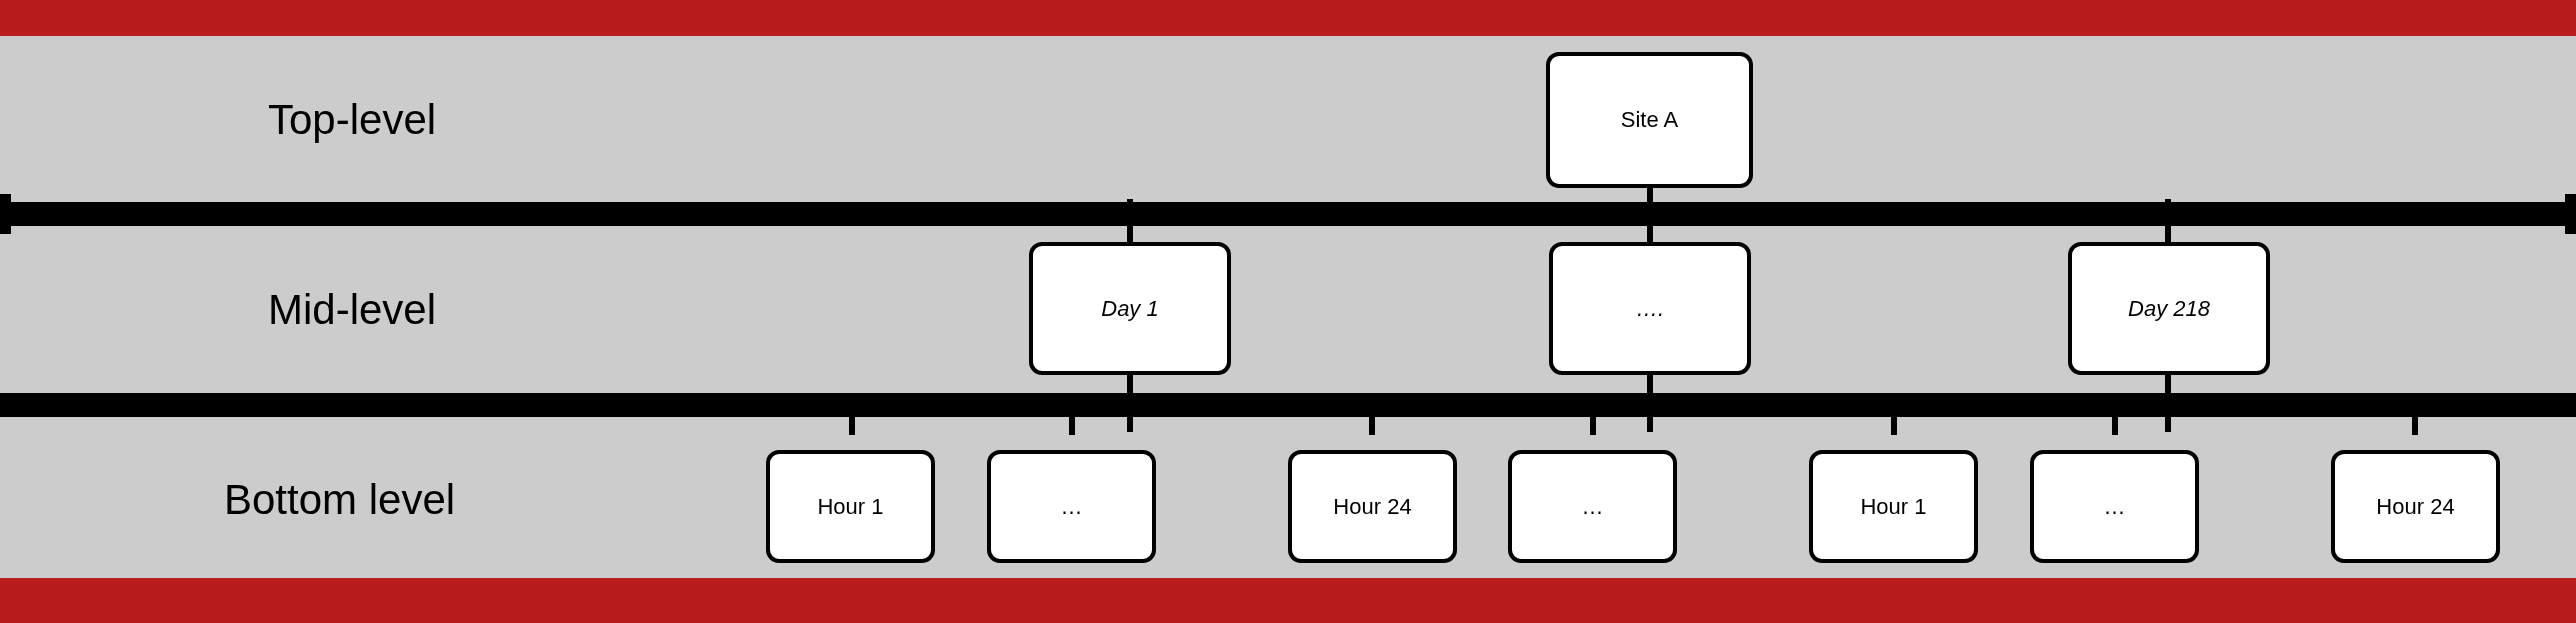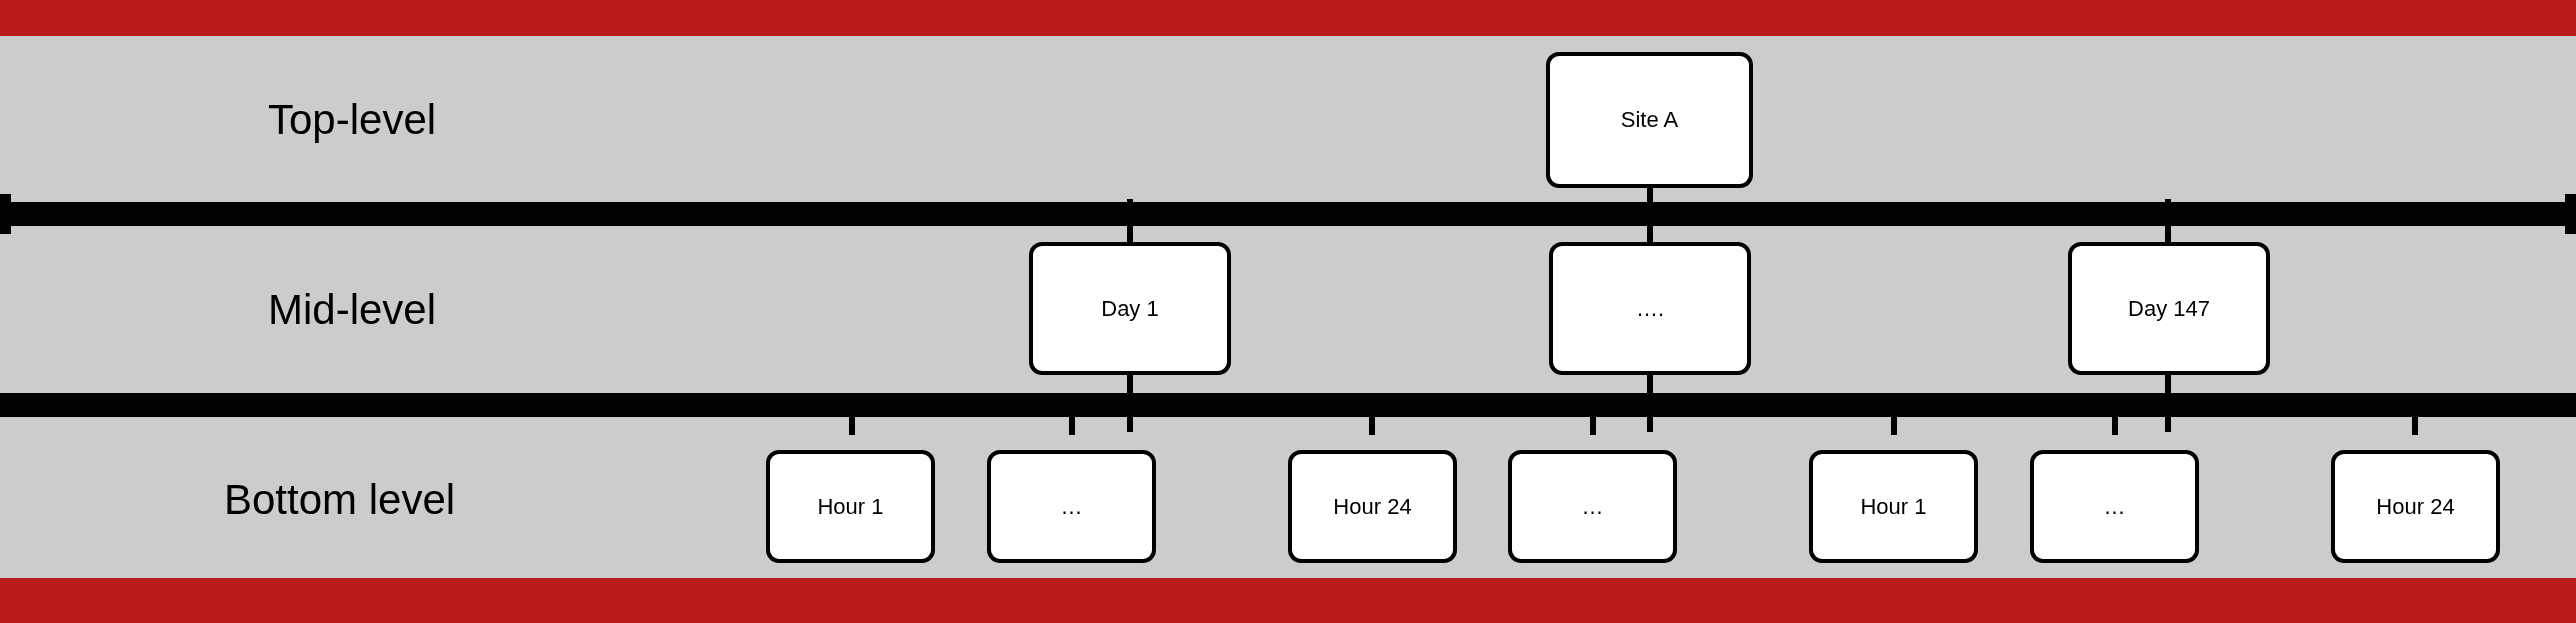"Day 1" .node-mid { font-style: none -> italic }
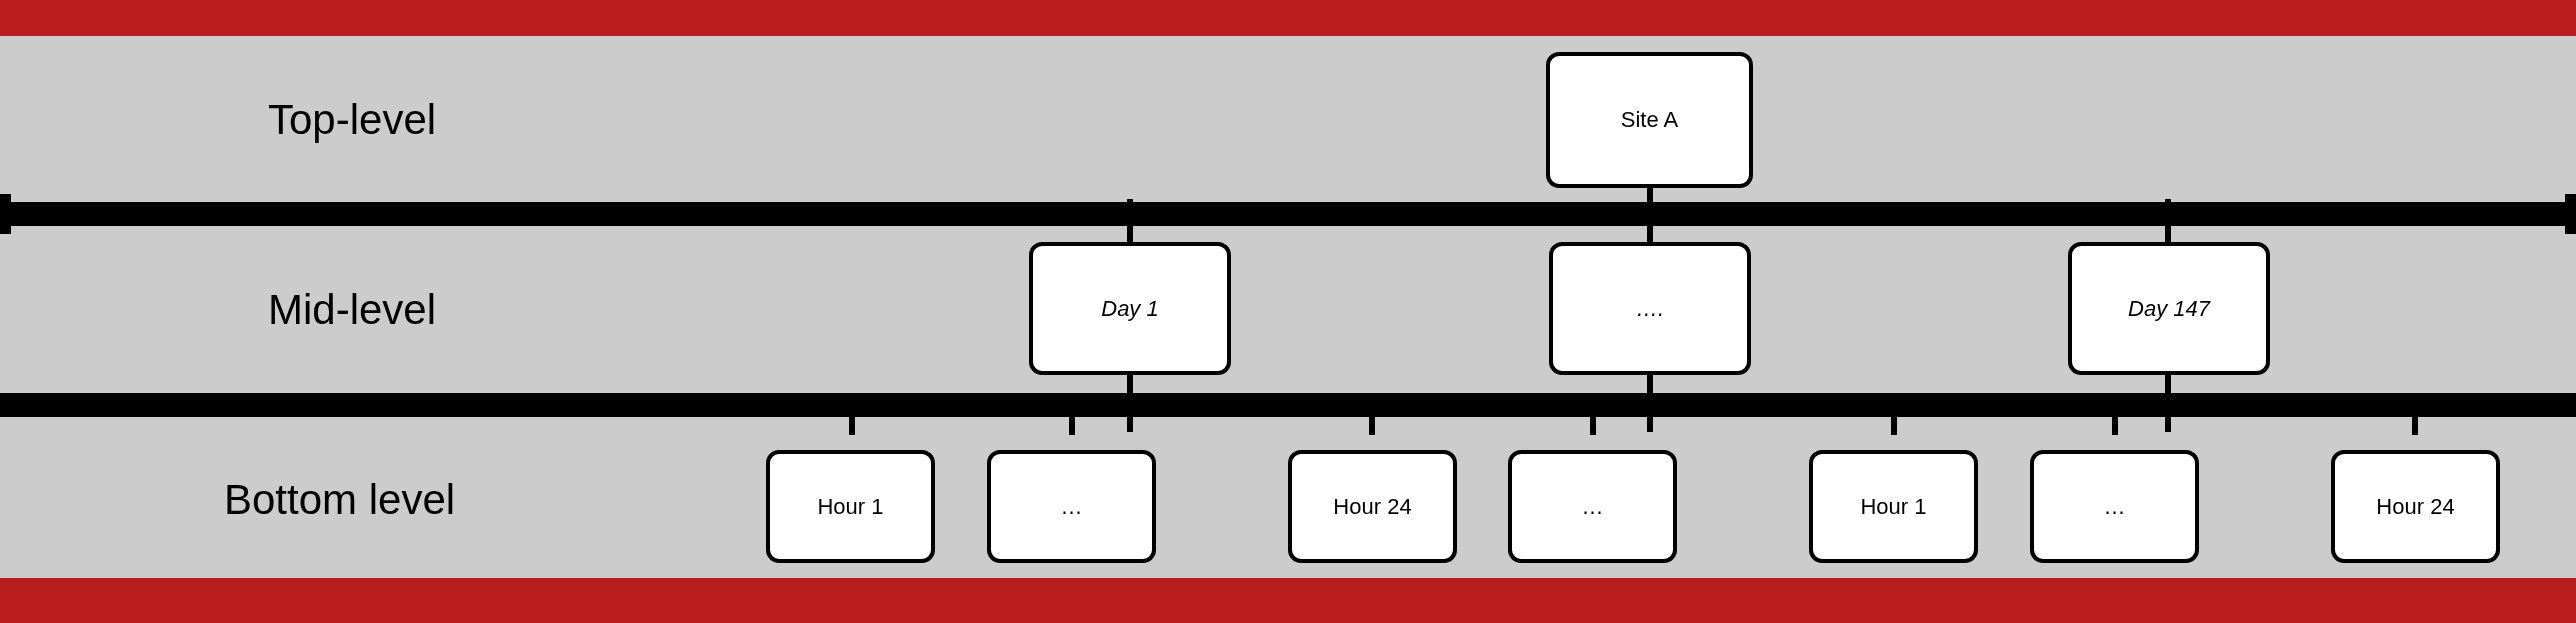"Day 147" div.node { text: 147 -> 218 }
